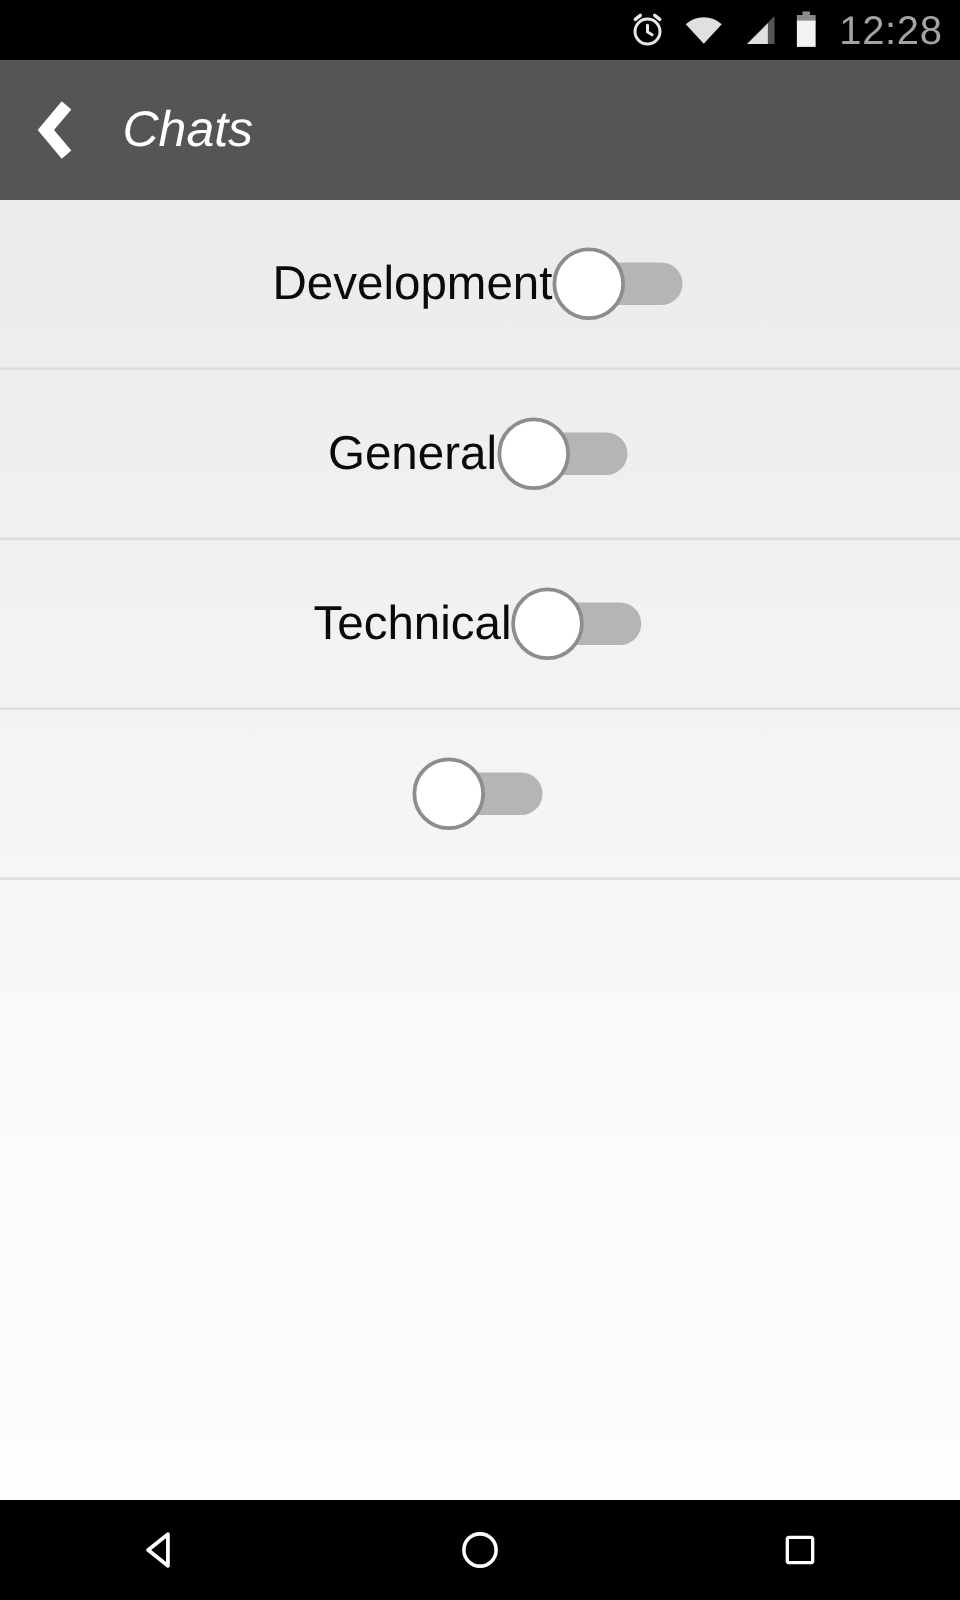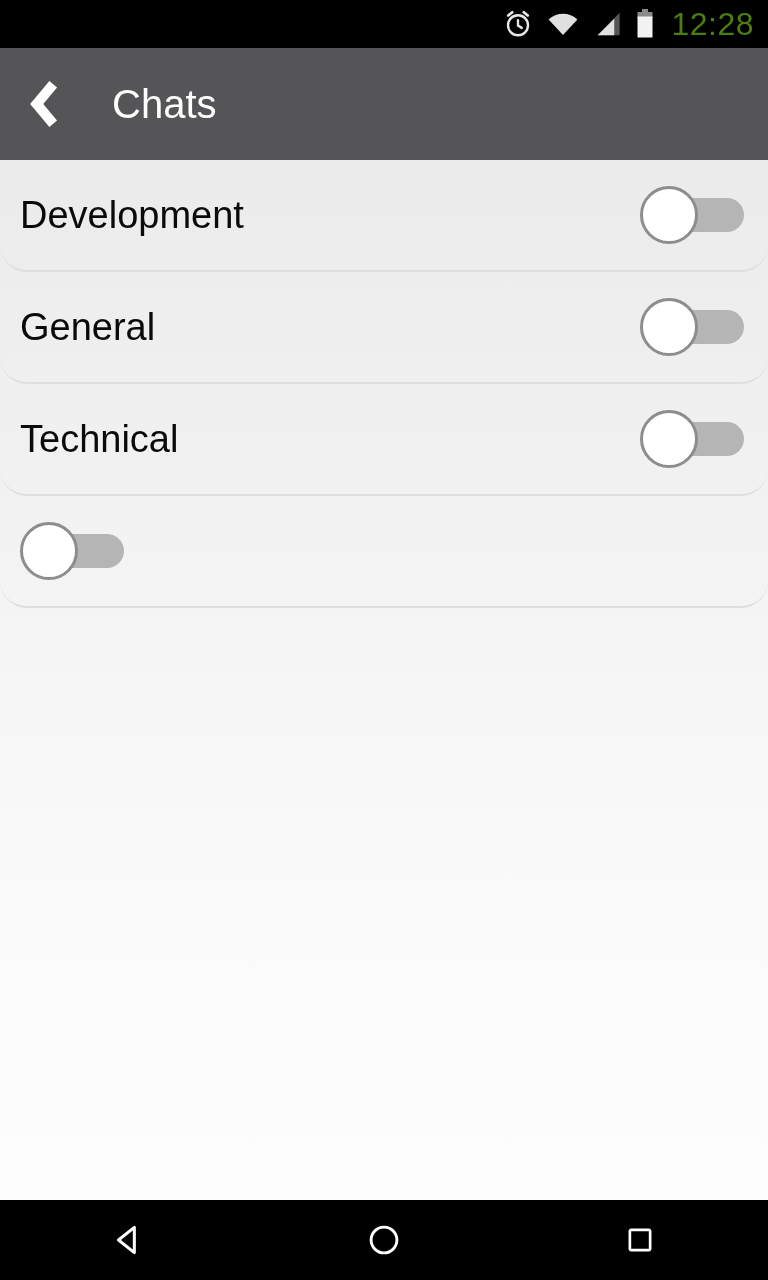"12:28" .status-time { color: #4d7c0f -> #a3a3a3 }
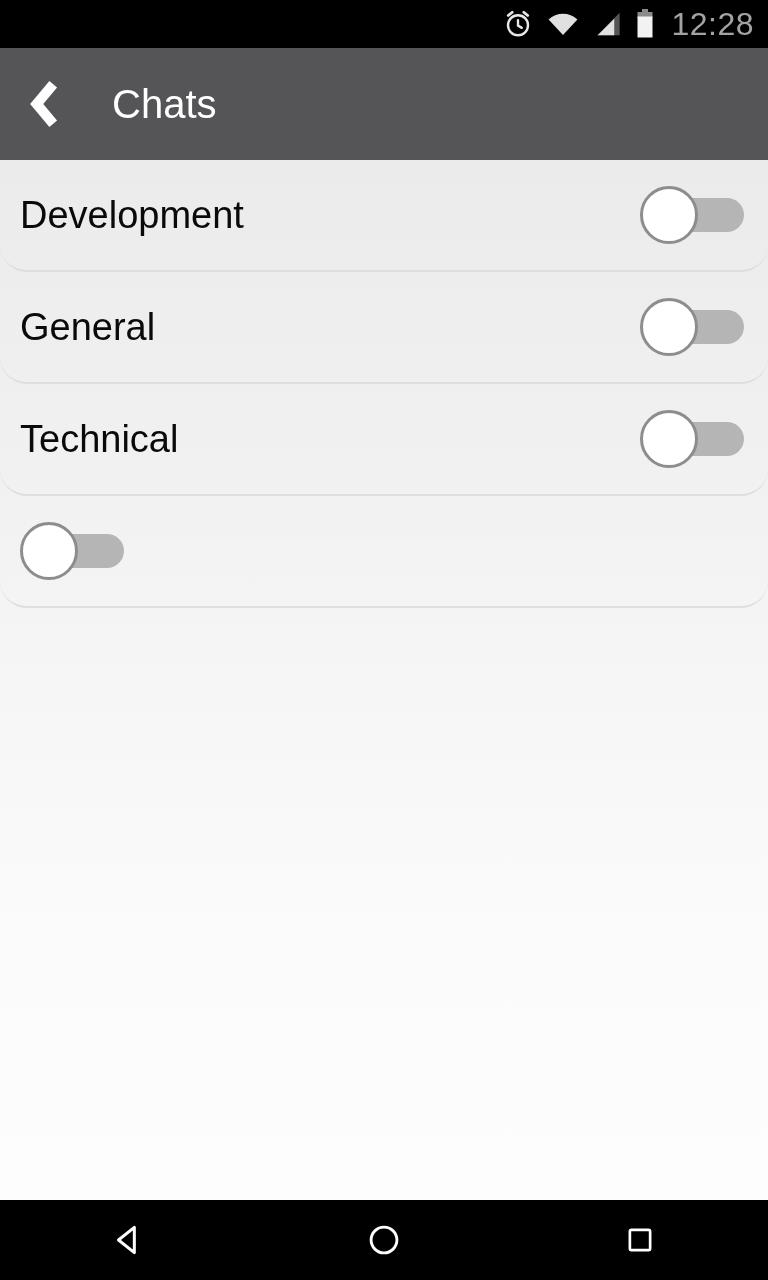"Chats" .header-title { font-style: none -> italic; margin-left: 26px -> 12px }
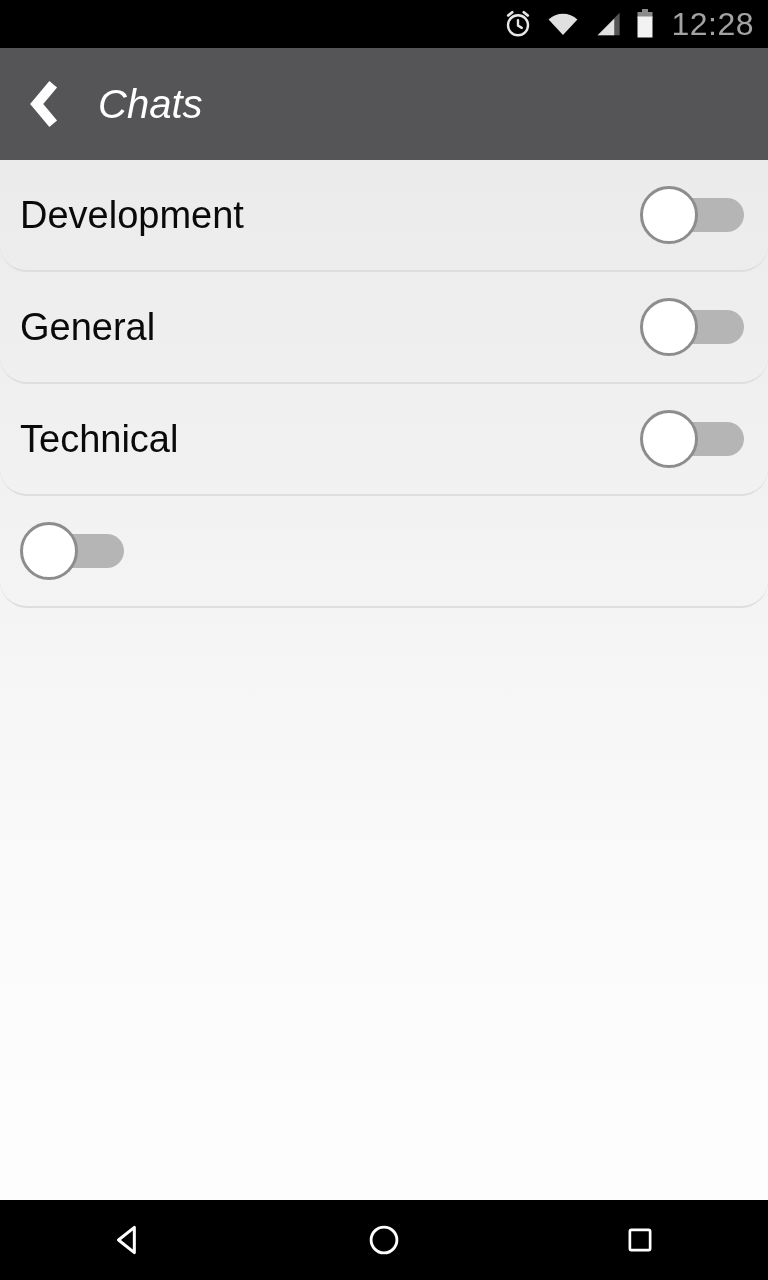"Development" .list-row { border-radius: 27px -> none; height: 112px -> 136px; justify-content: space-between -> center }
